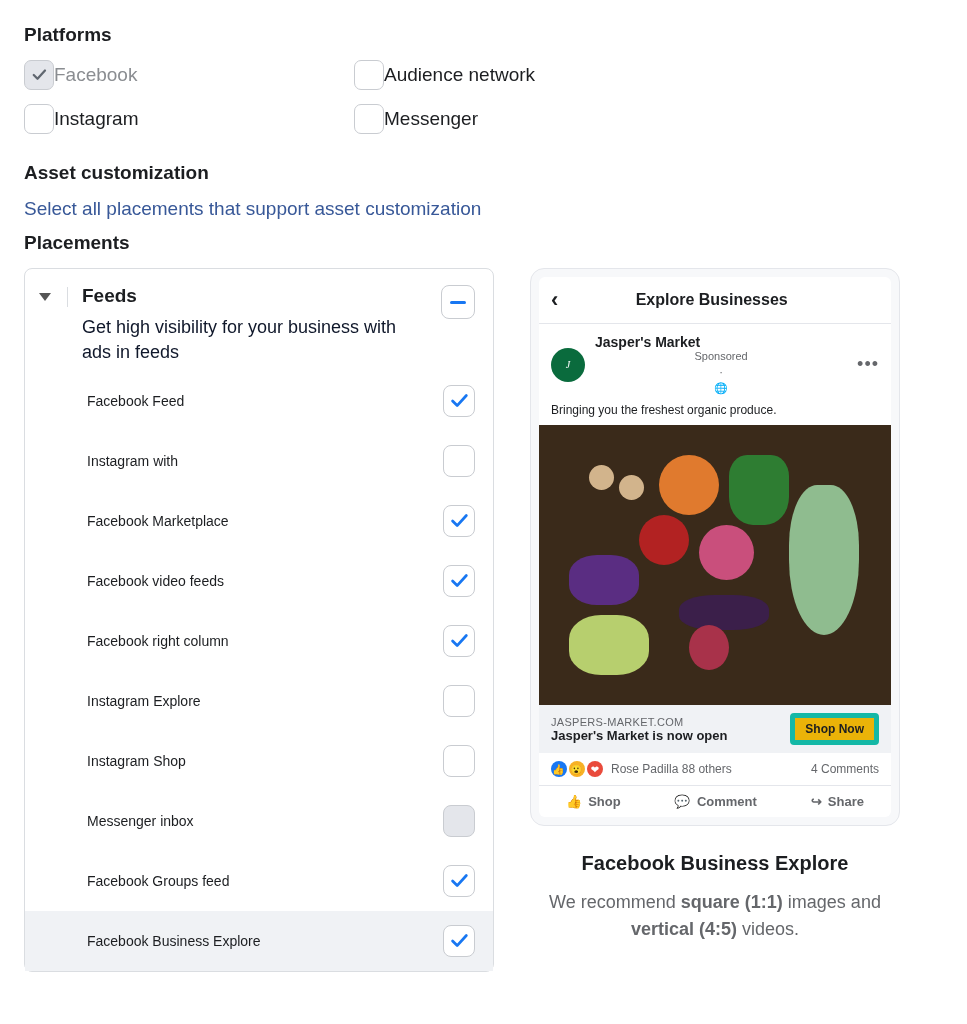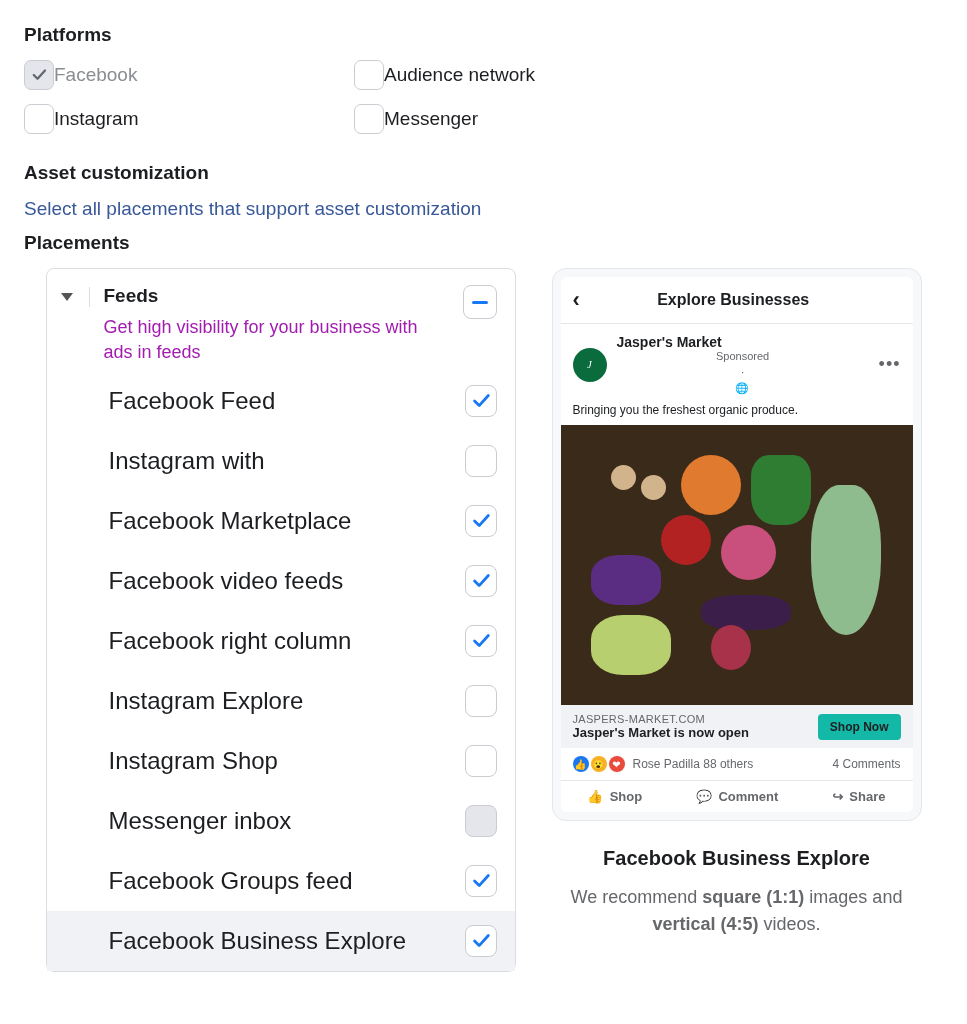"Feeds" .columns { justify-content: center -> none }
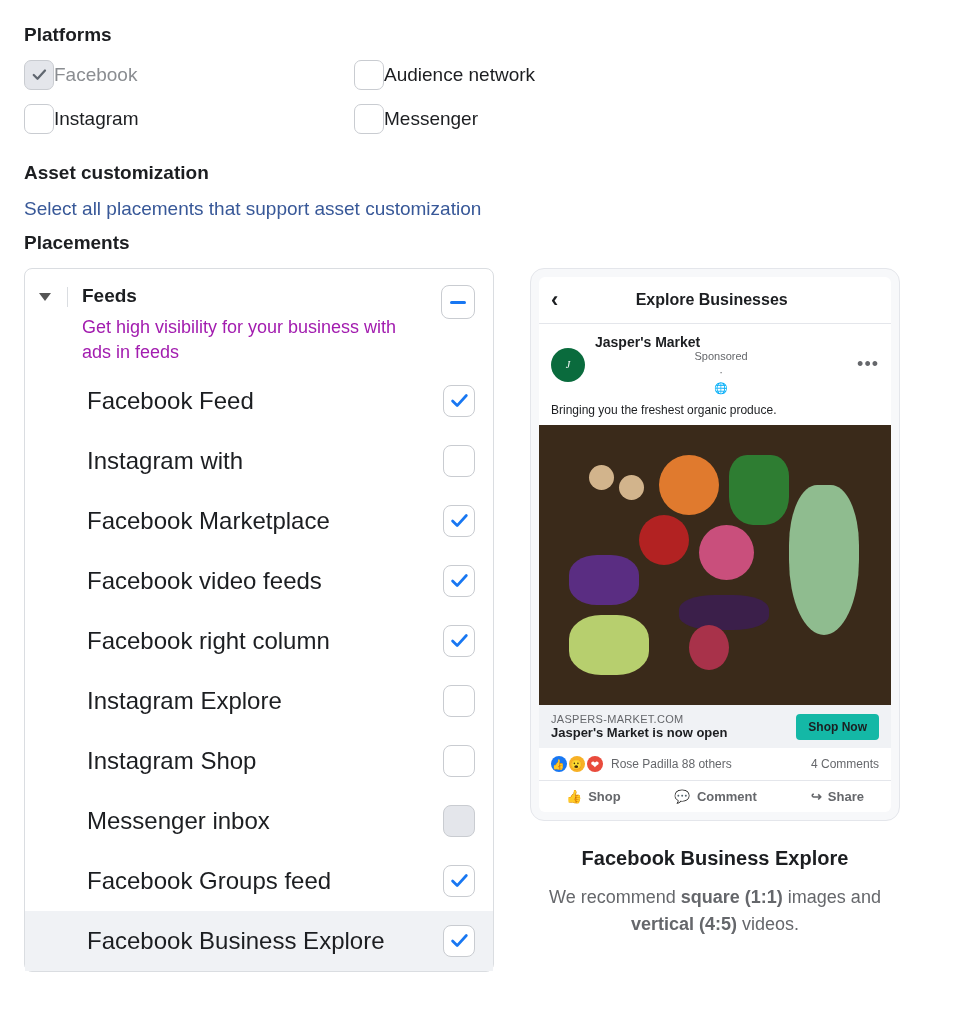"Get high visibility for your" .group-desc { color: #a21caf -> #0f172a }
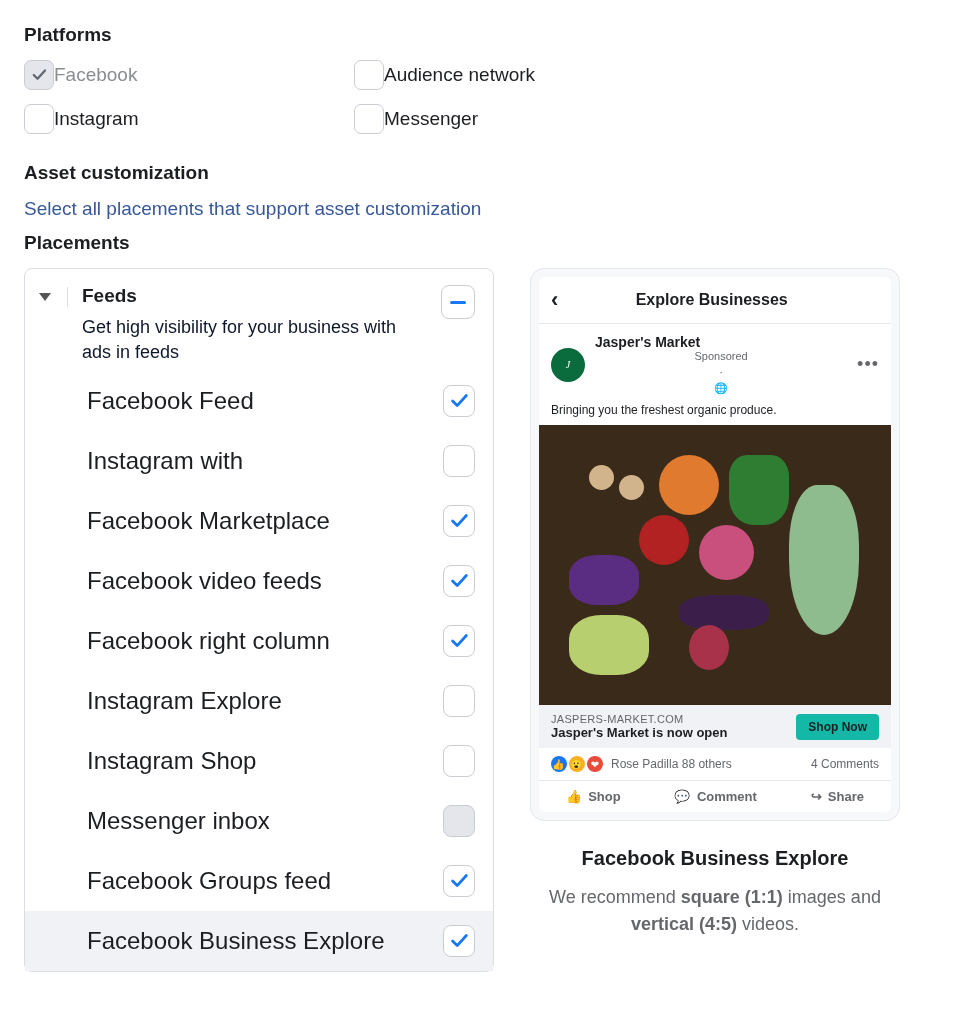"Facebook Feed" .placement-label { font-size: 24px -> 14px }
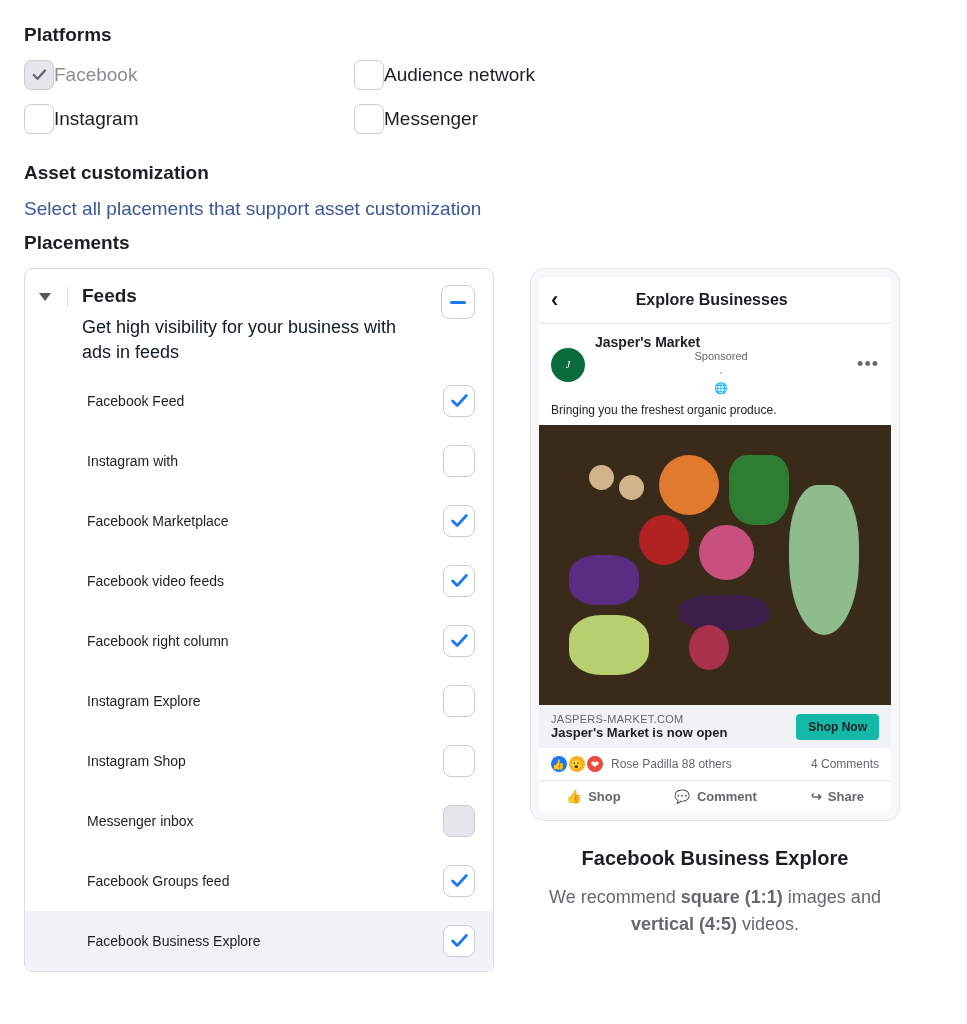"Shop Now" .shop-btn { background: #14b8a6 -> #eab308; border: 2px solid #14b8a6 -> 5px solid #14b8a6 }
